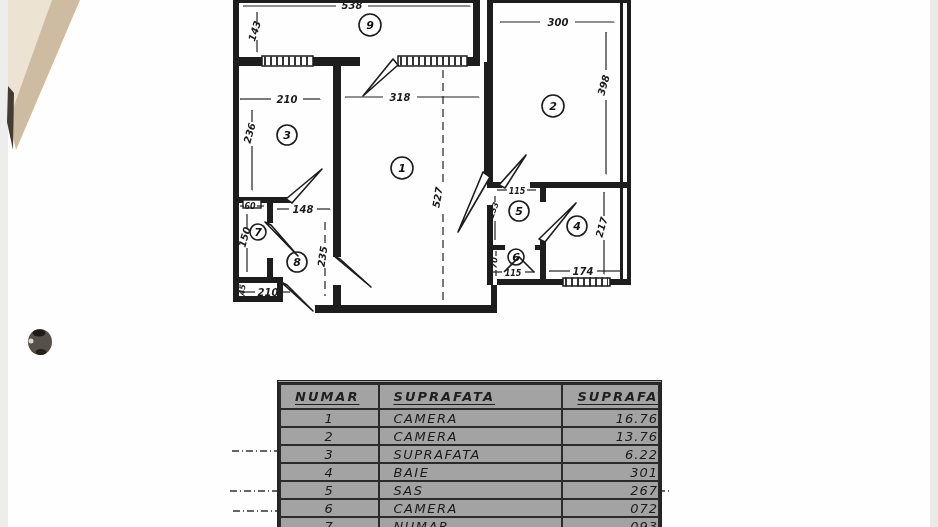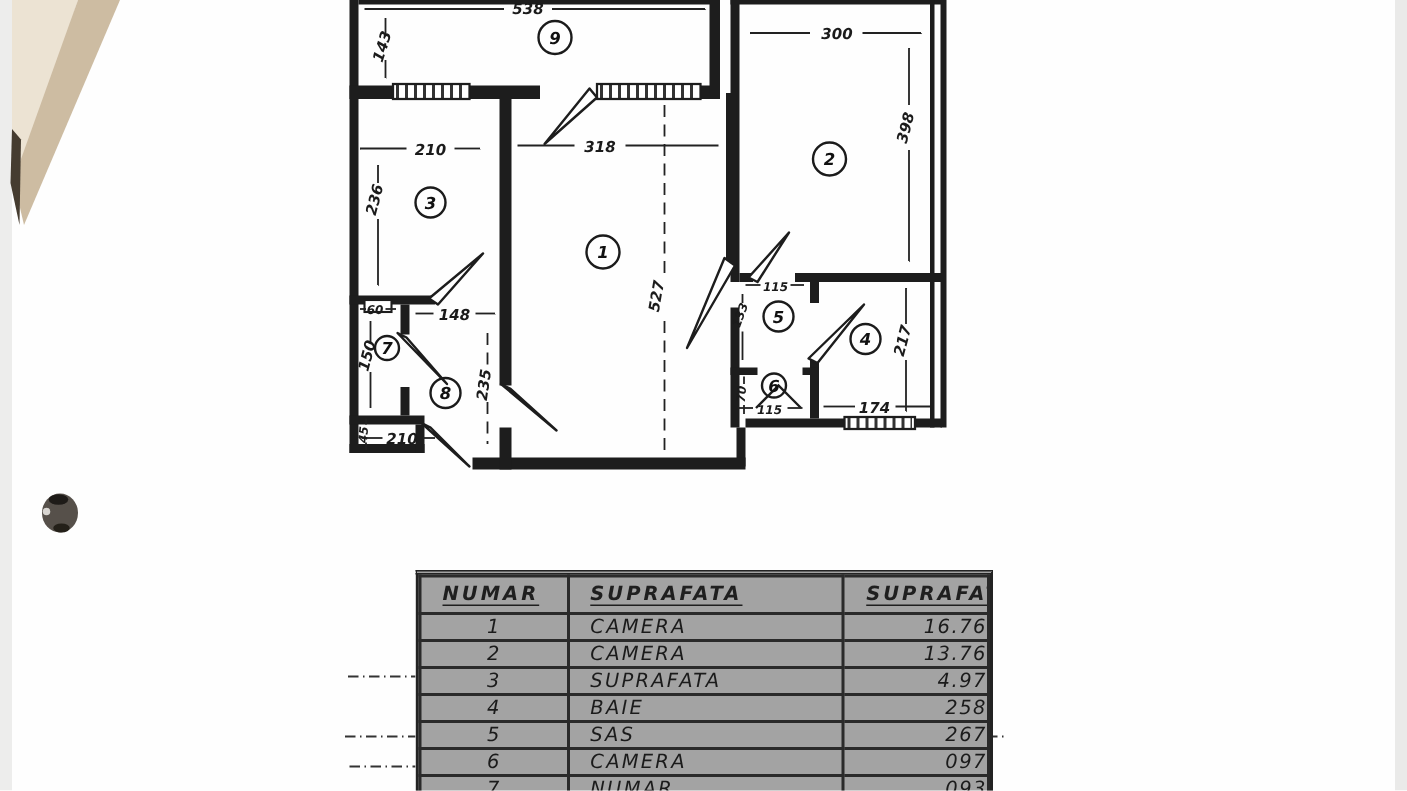"4.97" td.c-sup { text: 4.97 -> 6.22 }
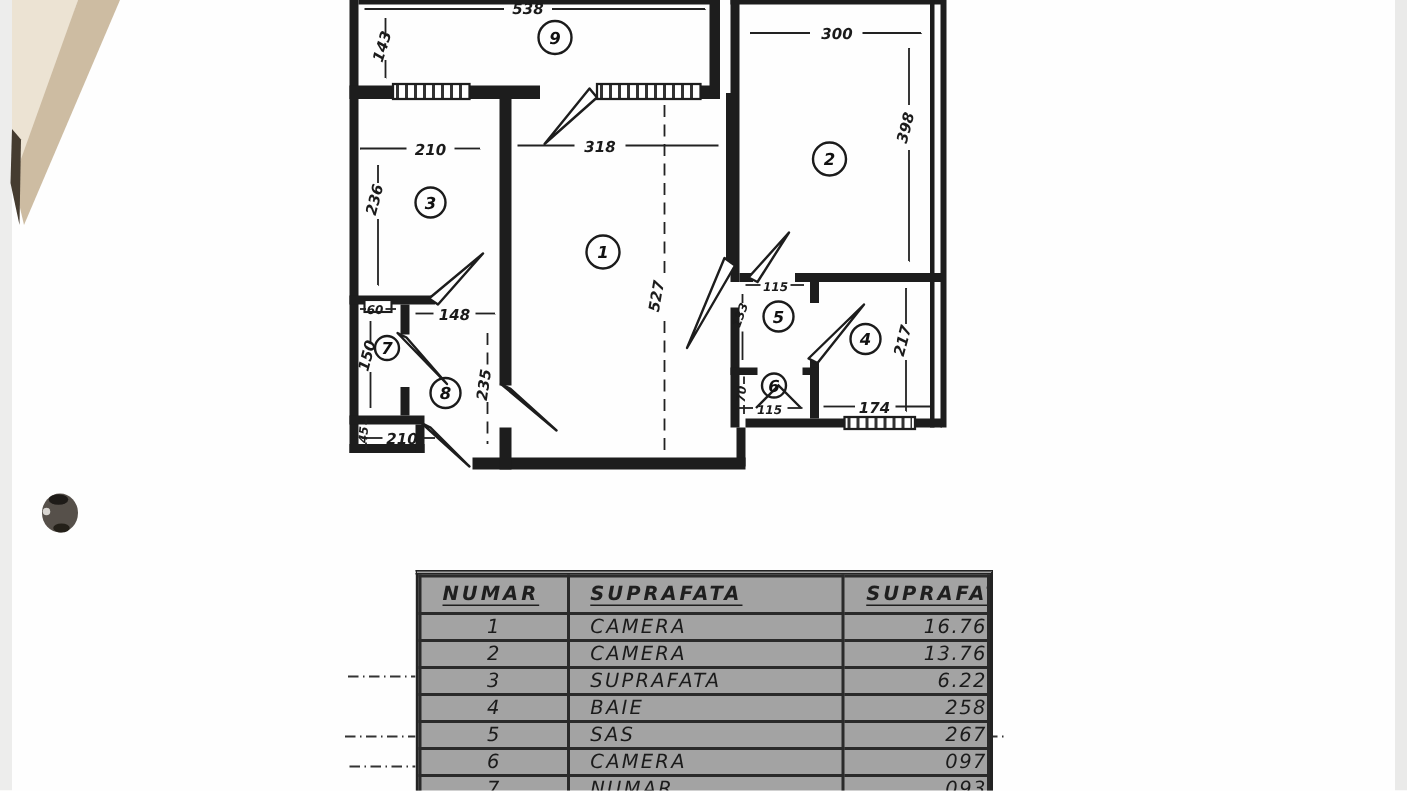"258" td.c-sup { text: 258 -> 301 }
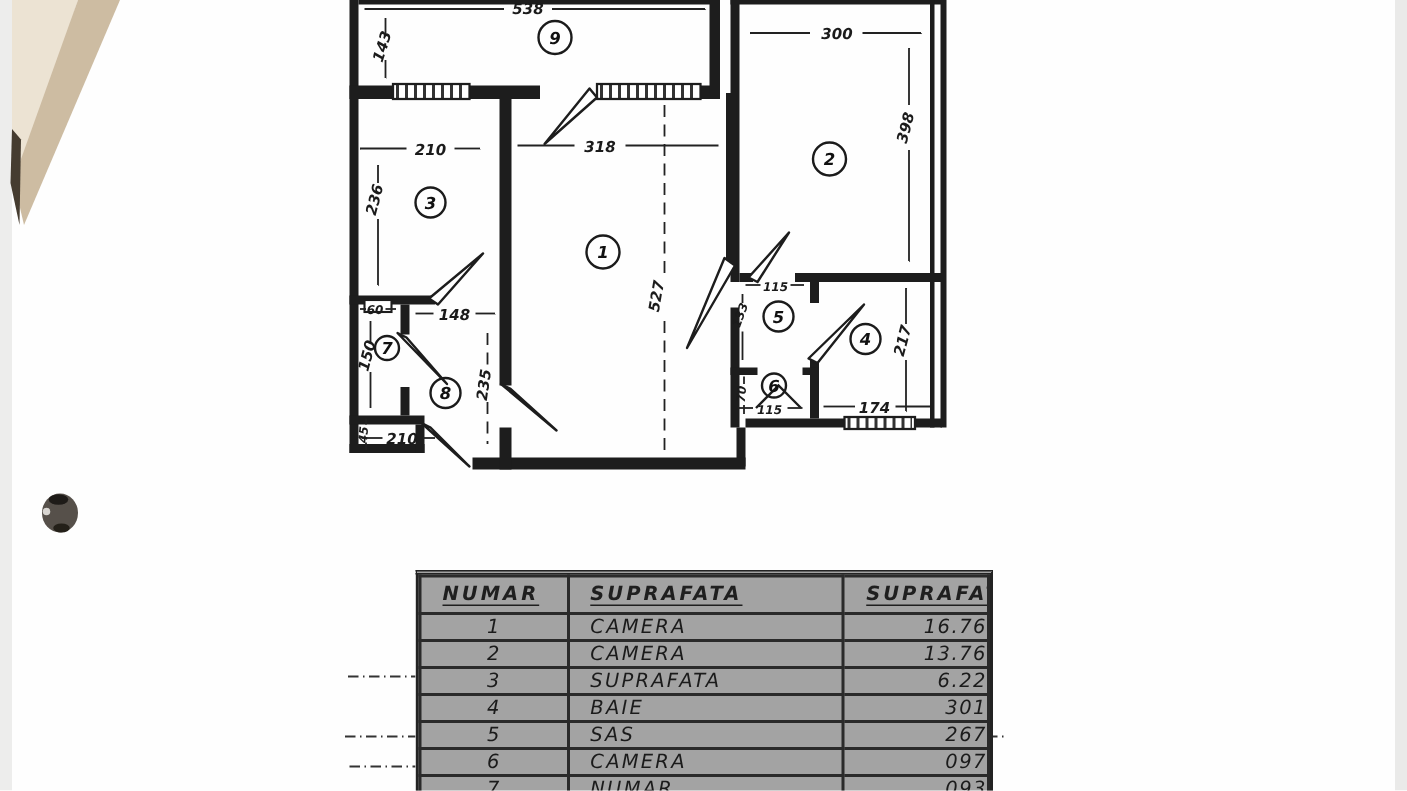"097" td.c-sup { text: 097 -> 072 }
